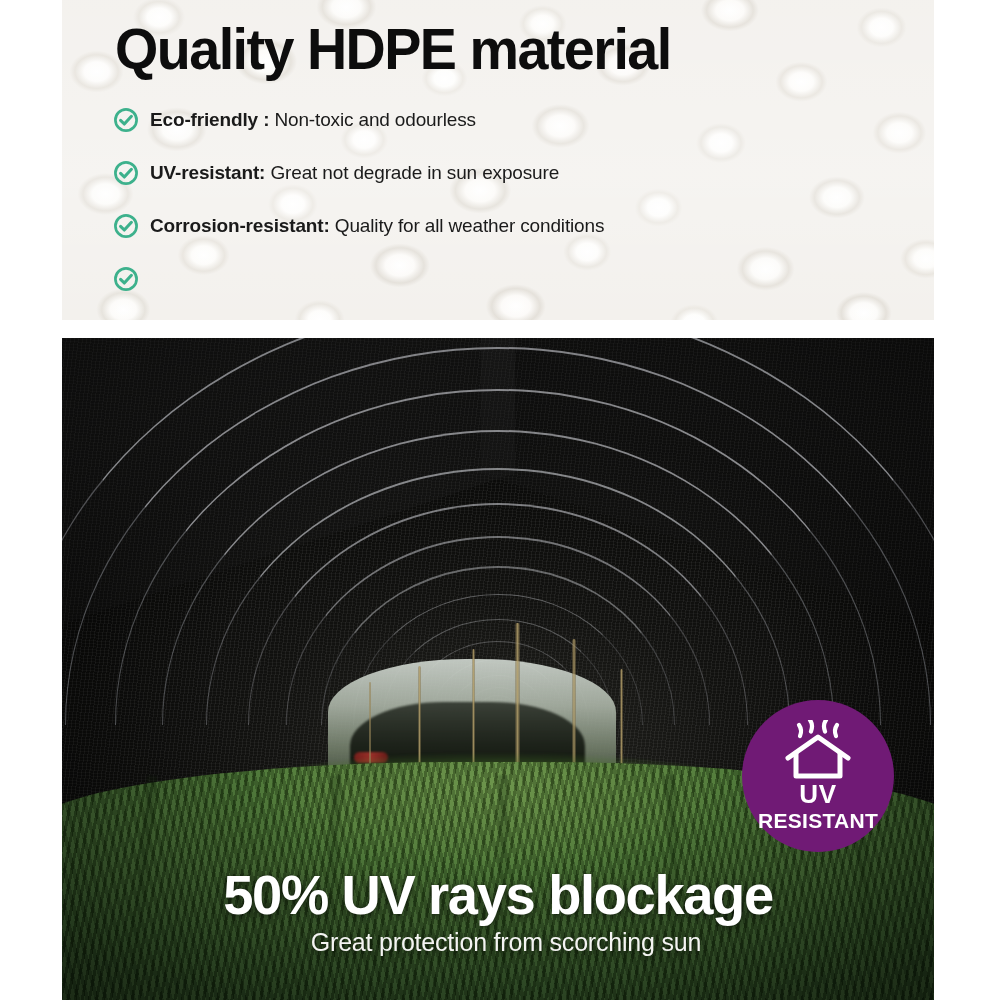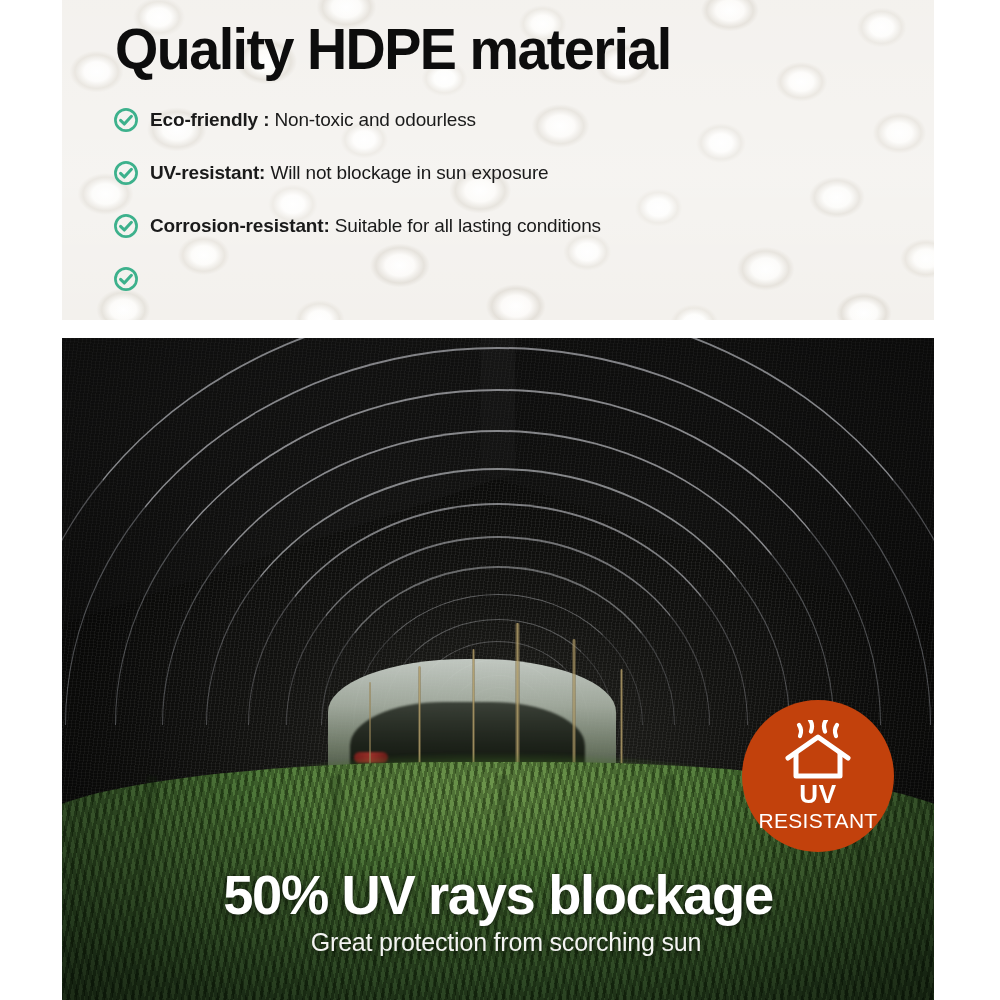"Will not blockage in sun" span { text: Will not blockage -> Great not degrade }
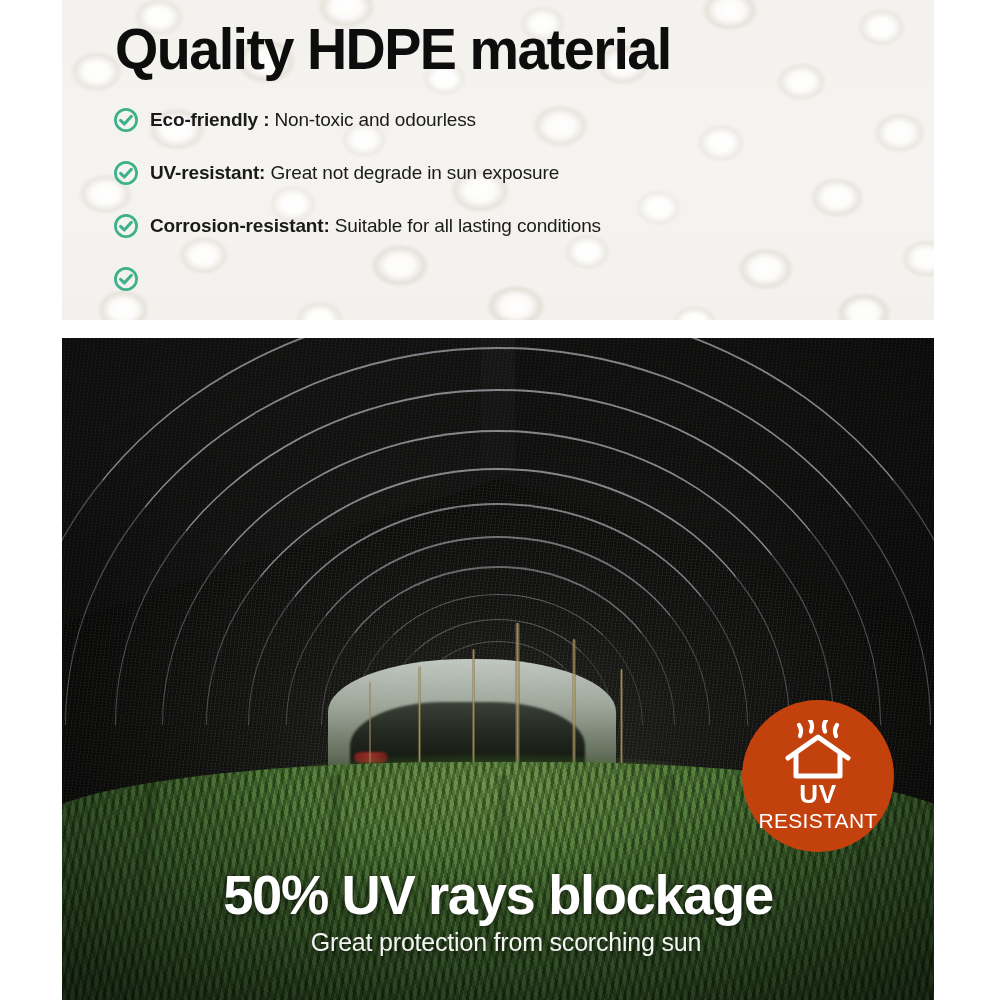"Suitable for all lasting conditions" span { text: Suitable for all lasting -> Quality for all weather }
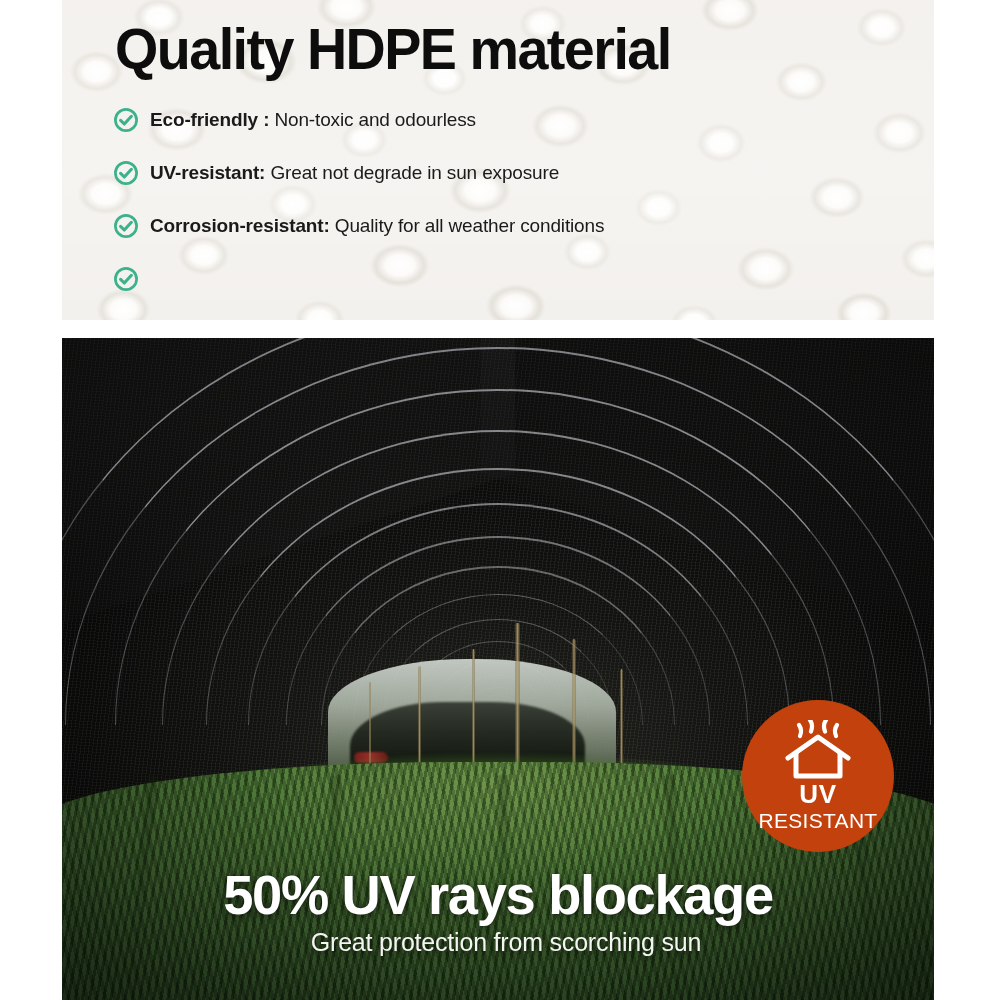"UV" div.uv-badge { background: #c2410c -> #701a75 }
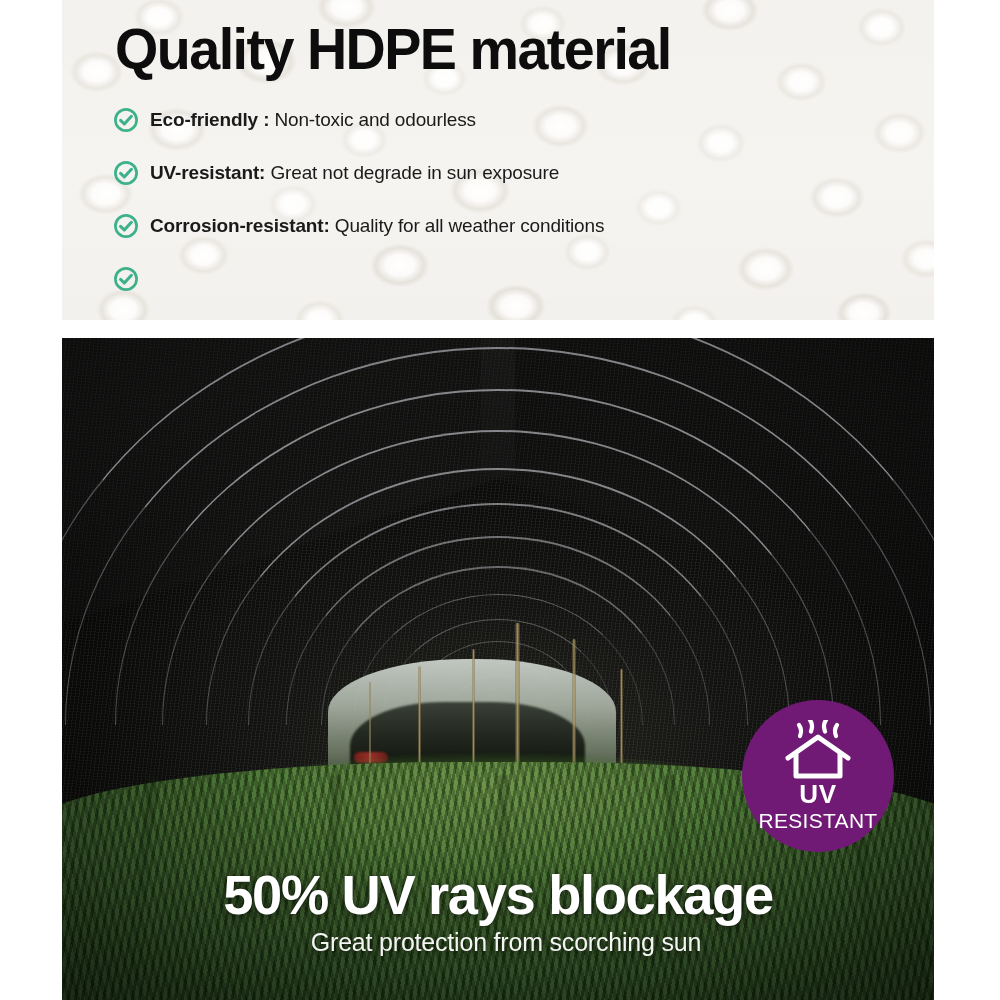"RESISTANT" .uv-line2 { font-weight: normal -> bold }
